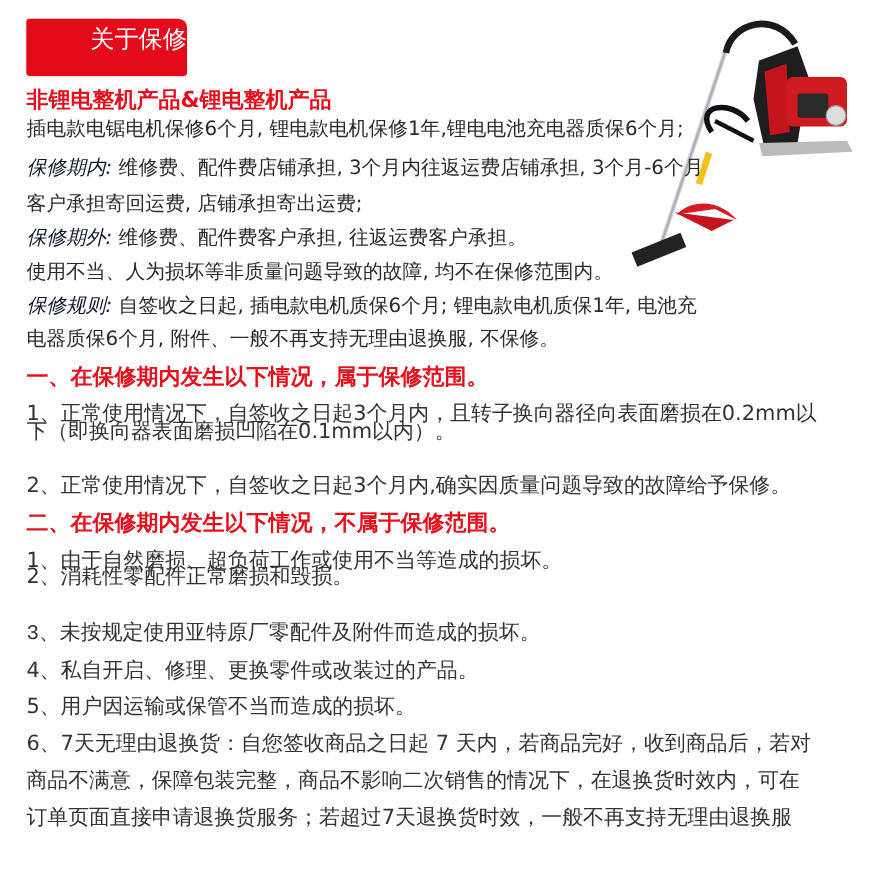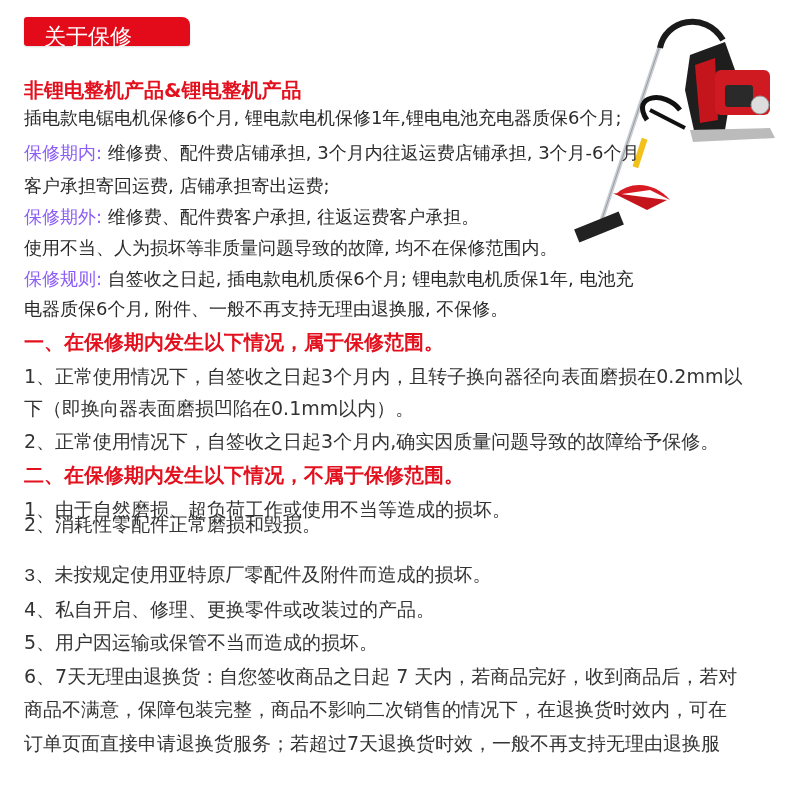"关于保修" .badge { height: 29px -> 52px; padding-left: 20px -> none; text-align: left -> right }
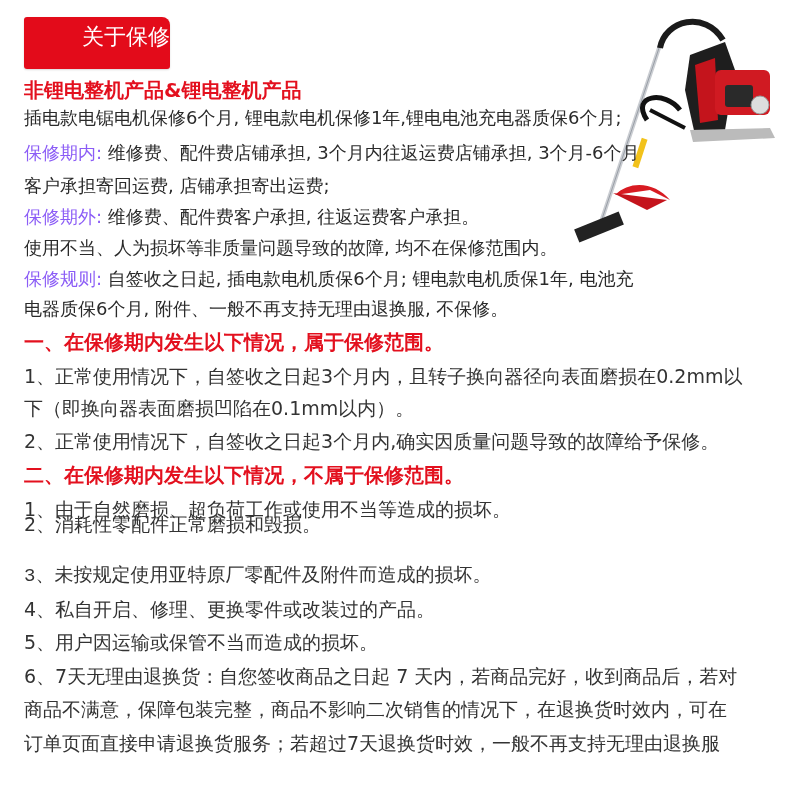"保修期内:" .red { color: #8b5cf6 -> #0f172a; font-style: none -> italic }
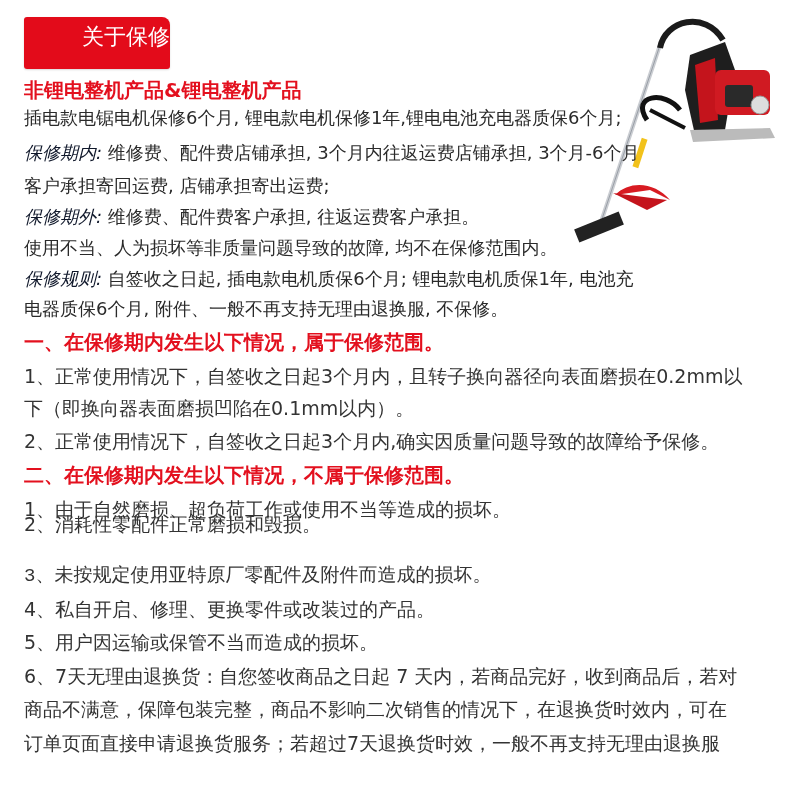"下（即换向器表面磨损凹陷在0.1mm以内）。" div.line { top: 396px -> 380px }
